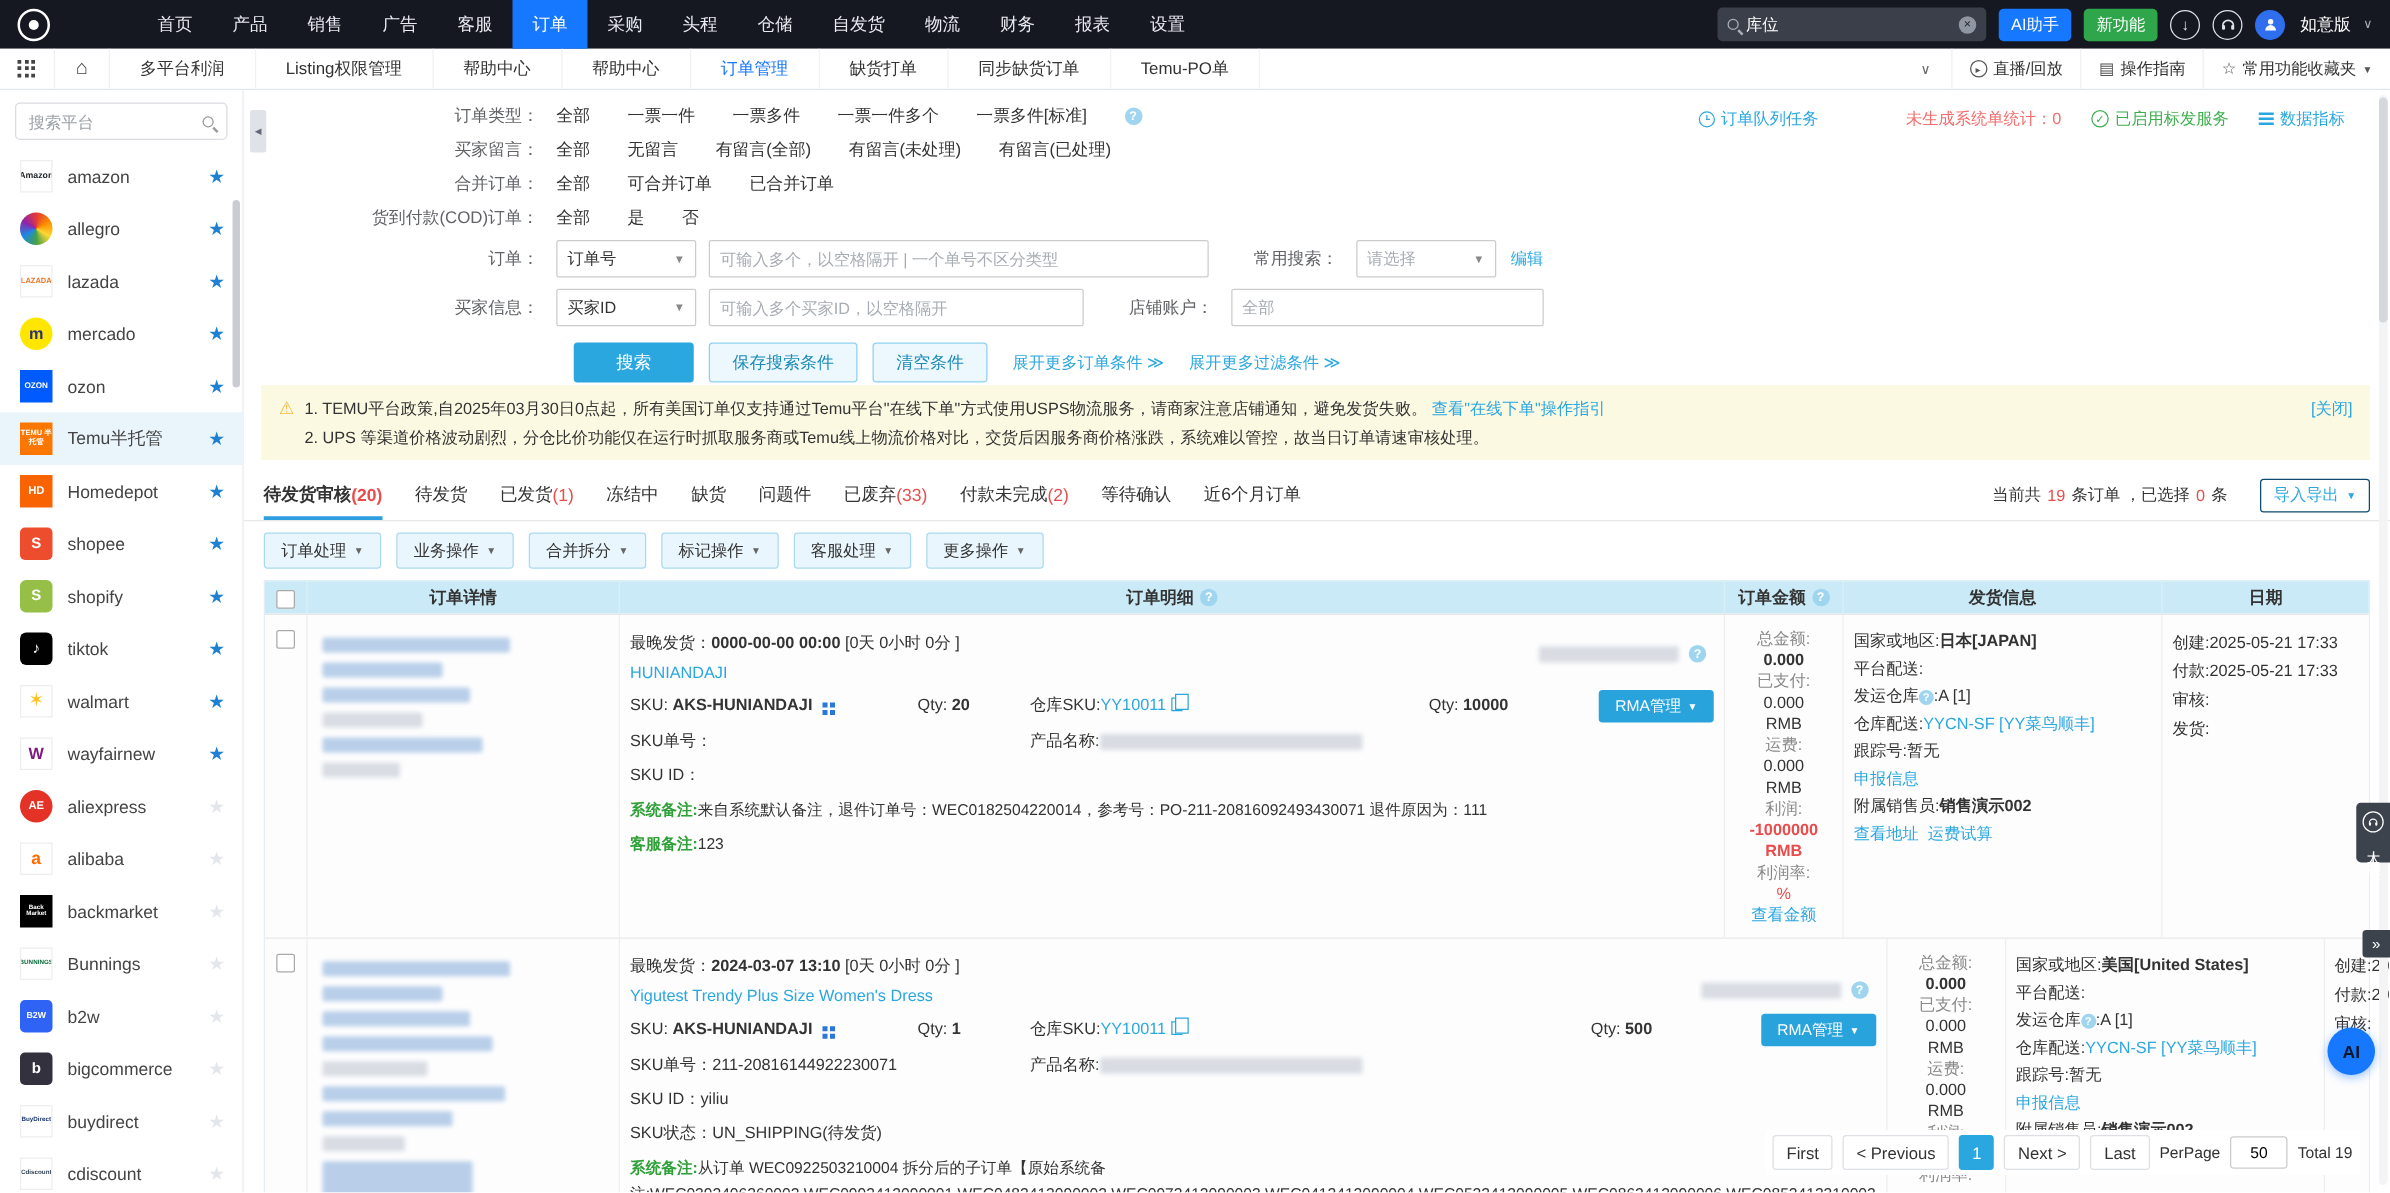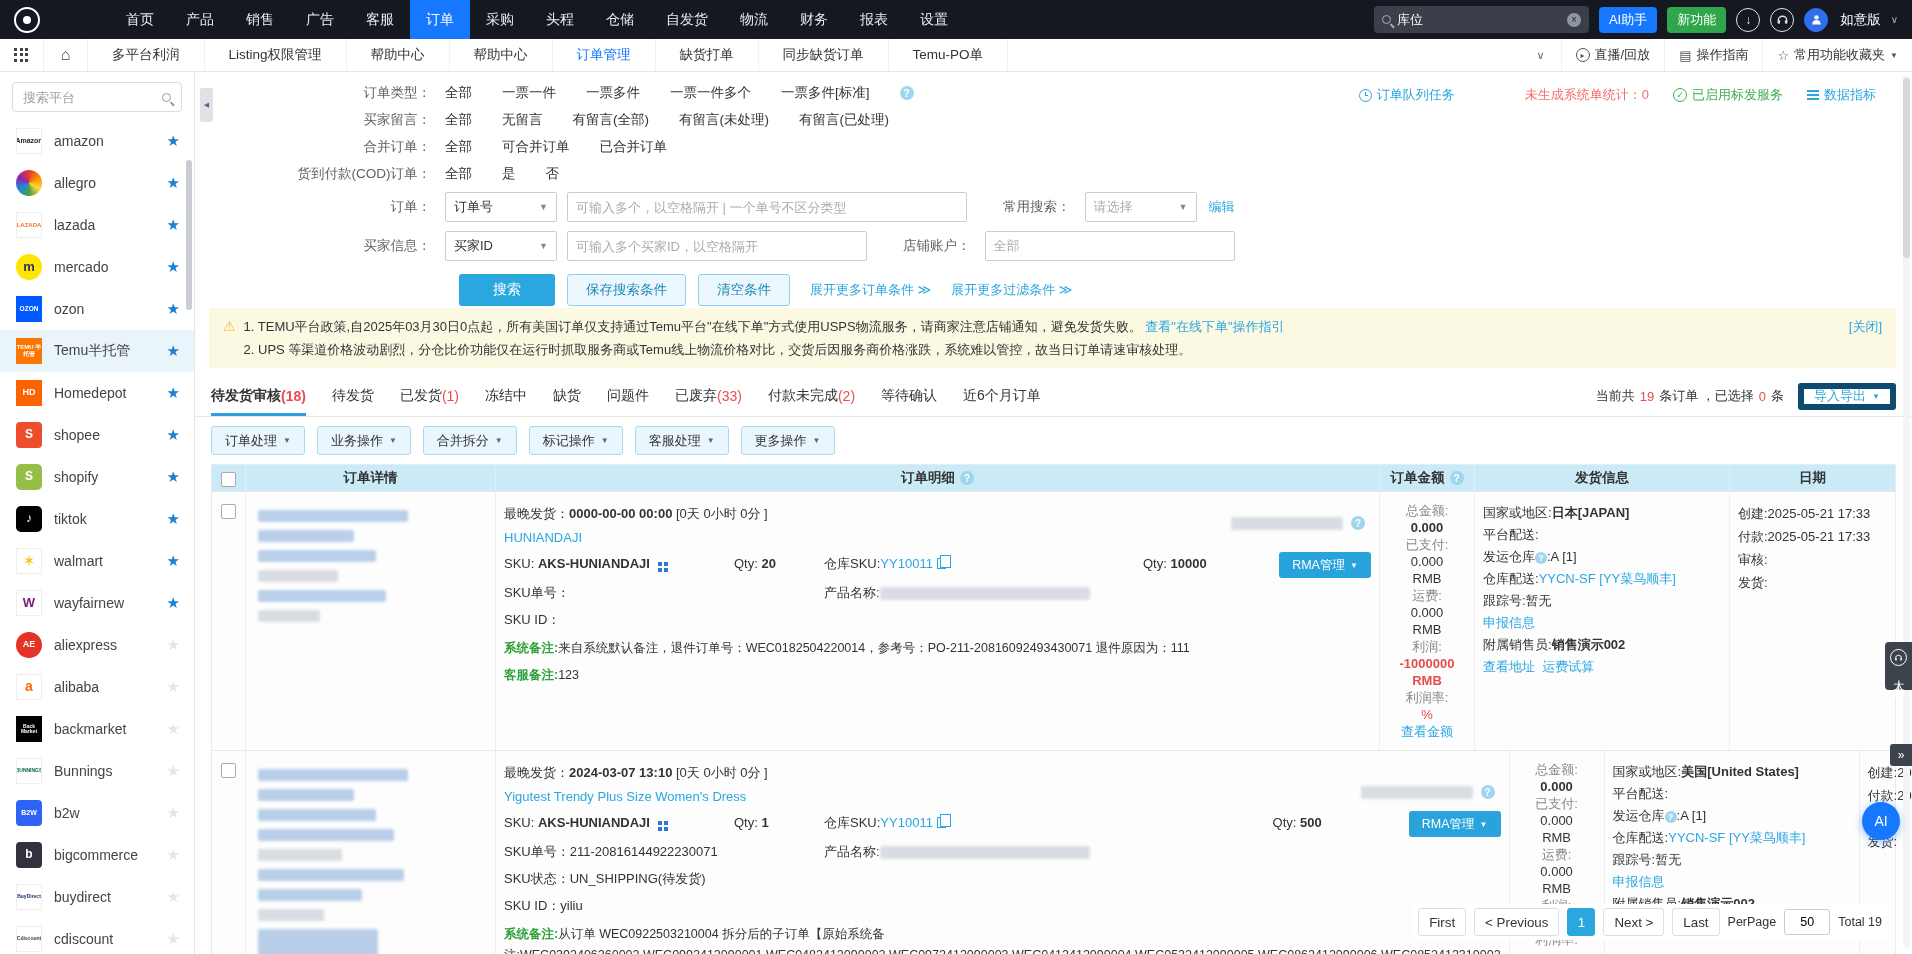"(18)" span.count { text: 18 -> 20 }
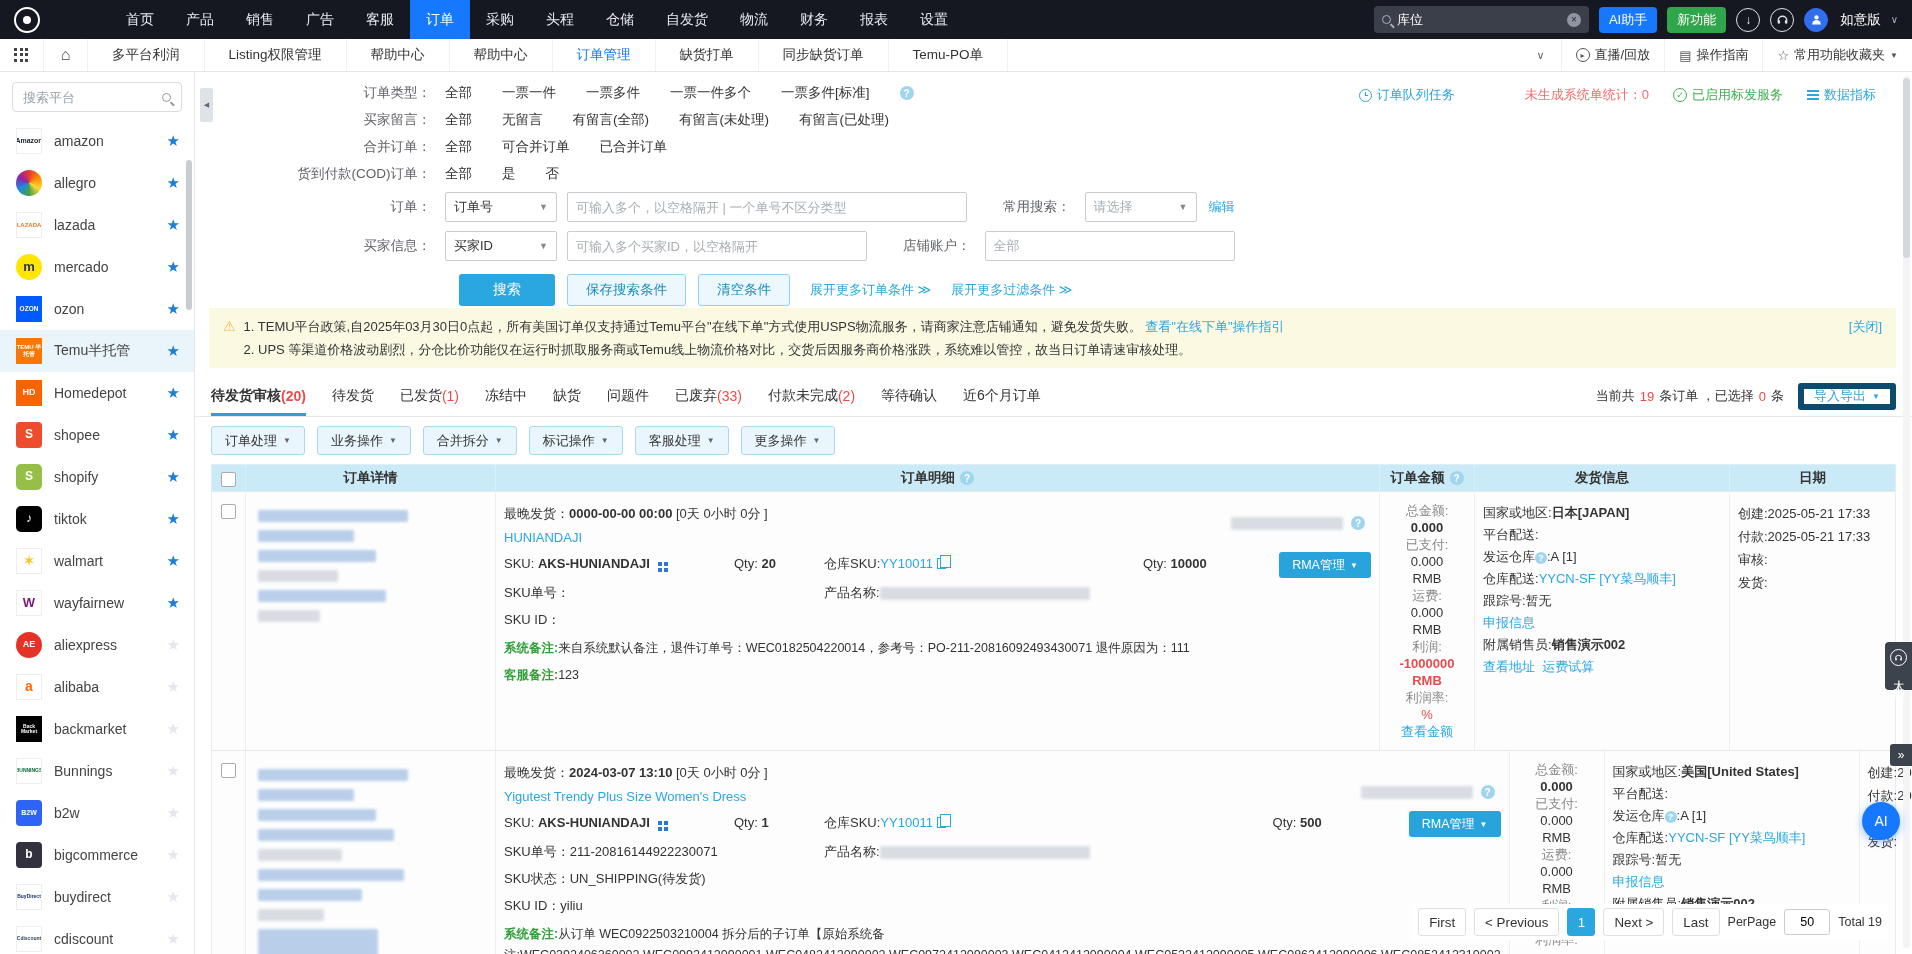"导入导出" .exportbtn { border: 6px solid #0c4a6e -> 1px solid #0c4a6e; margin-left: 12px -> 24px }
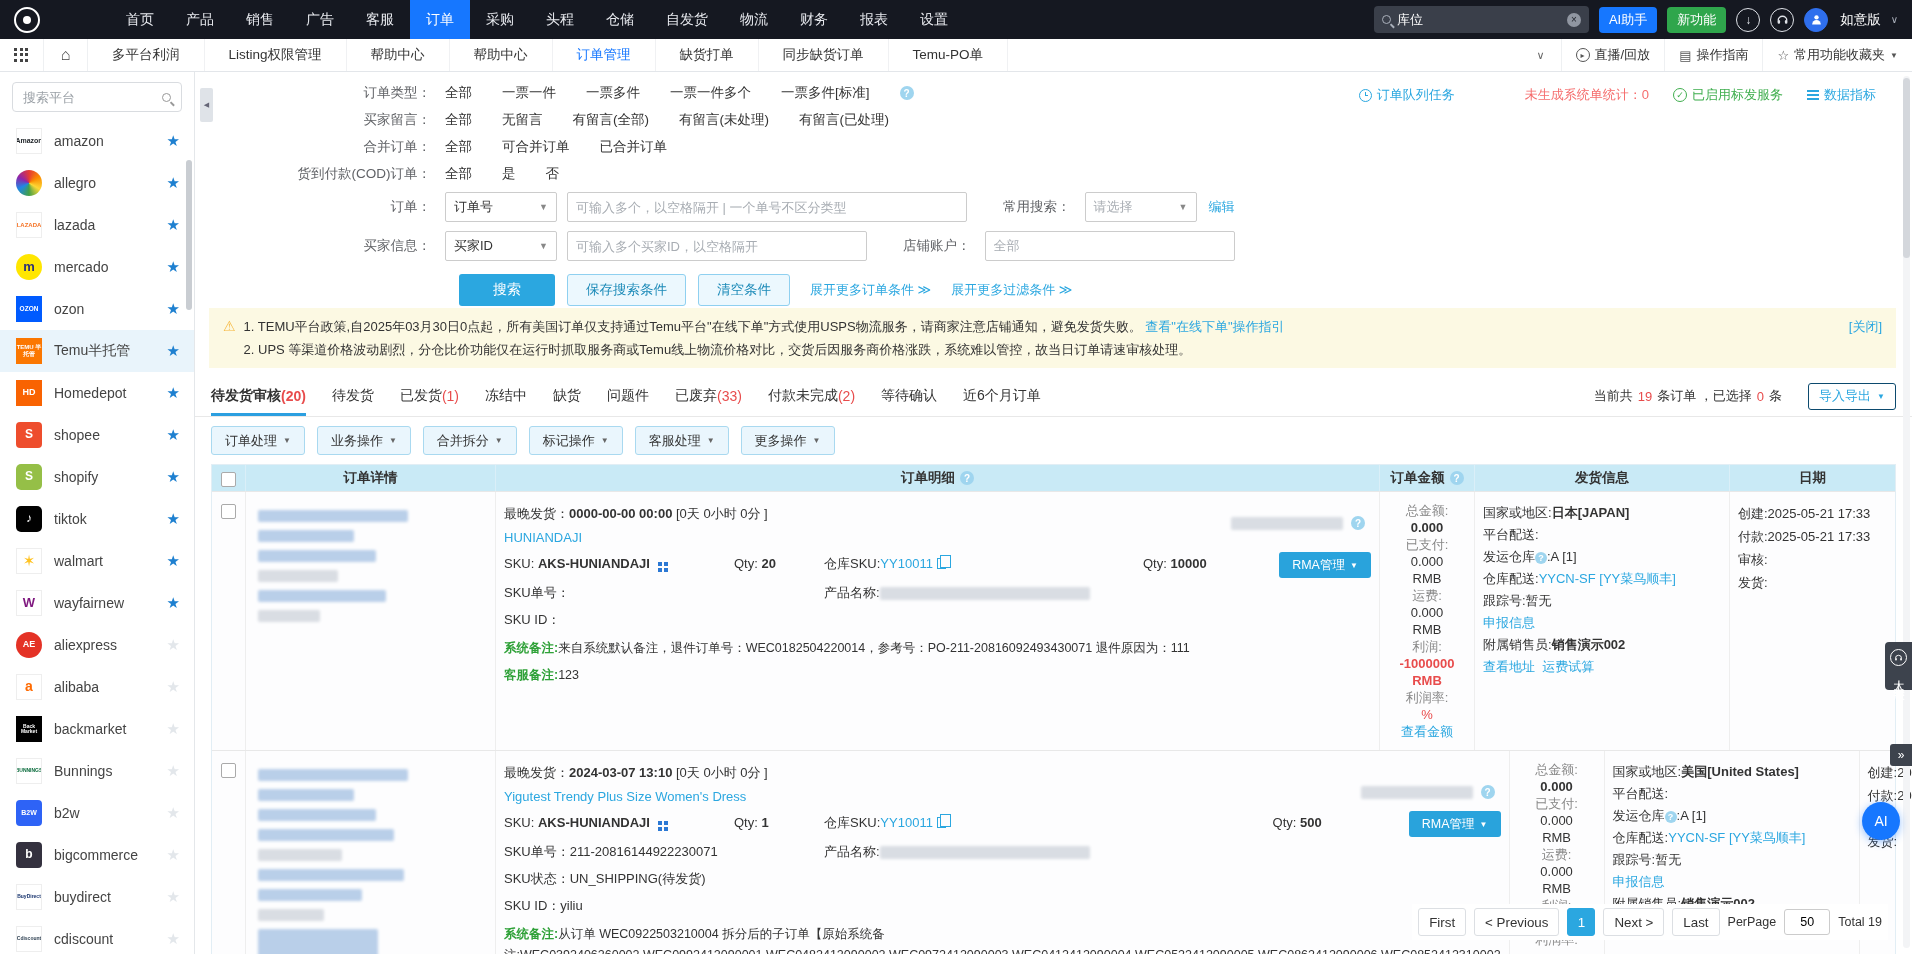"AI" .aibtn { color: #ffffff -> #0f172a; font-weight: normal -> bold; top: 802px -> 822px }
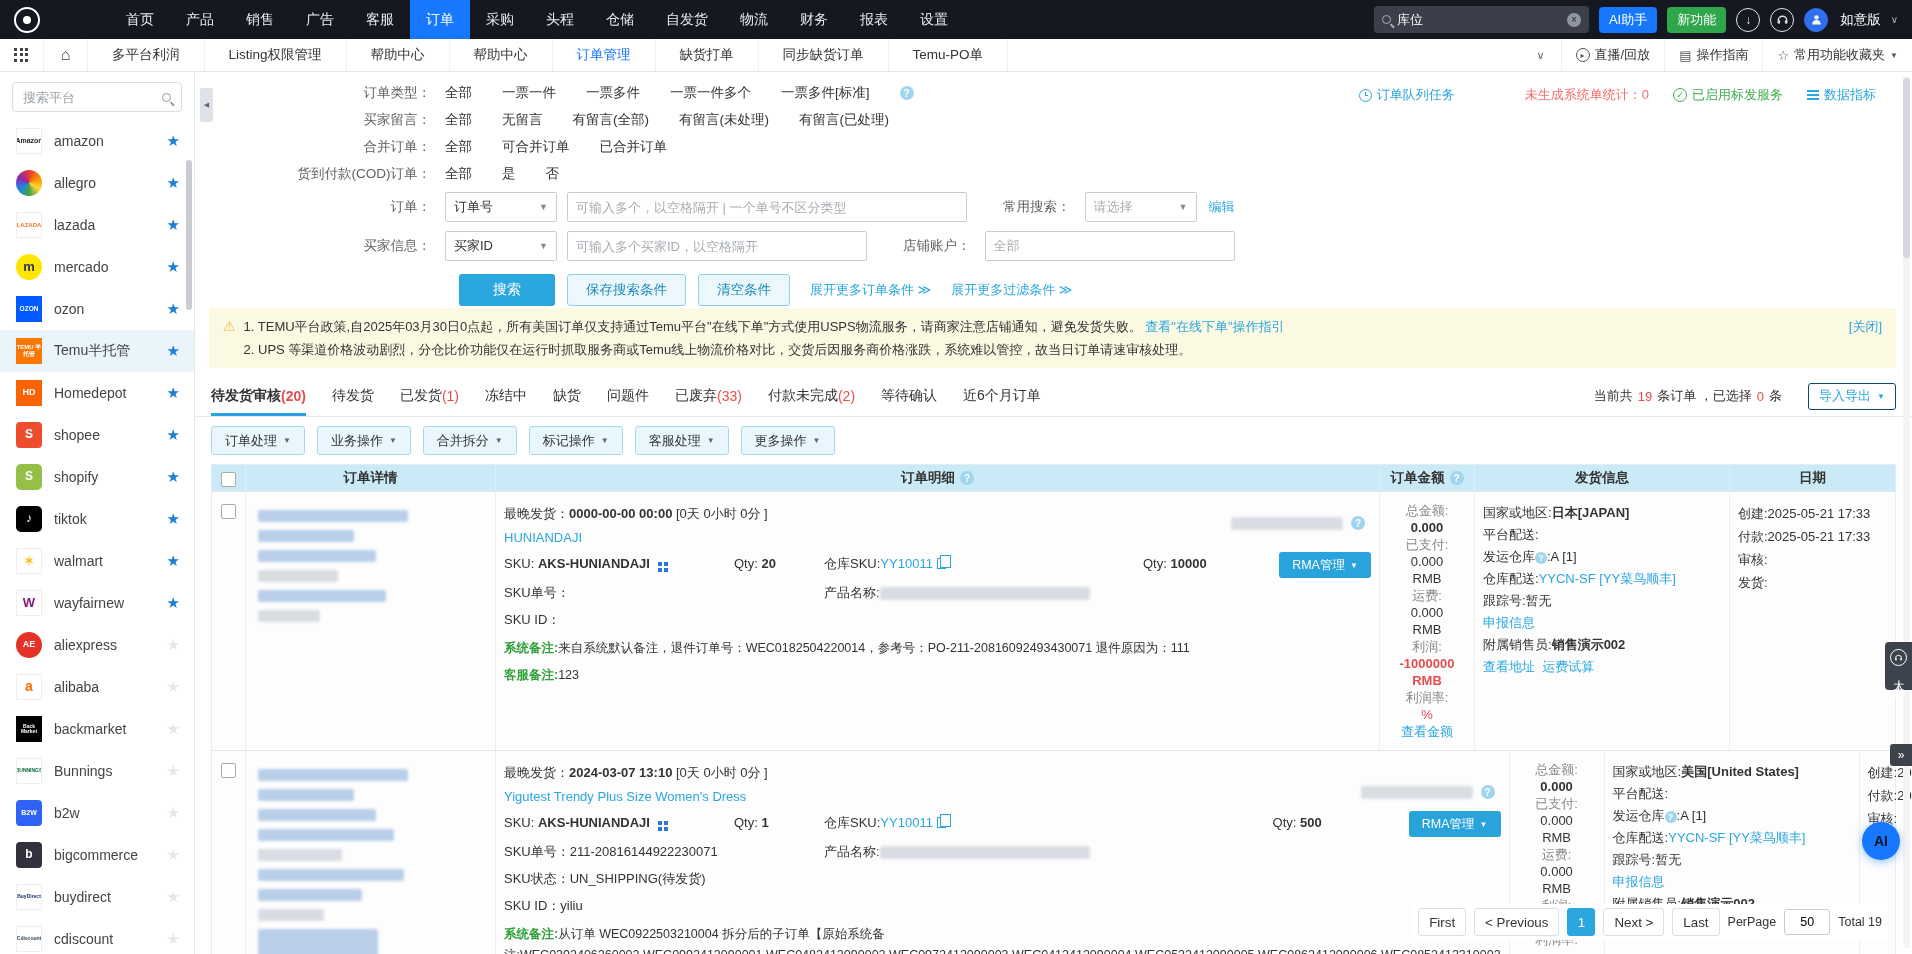"SKU状态：UN_SHIPPING(待发货)" div { order: before "SKU ID：yiliu" -> after "SKU ID：yiliu" }
